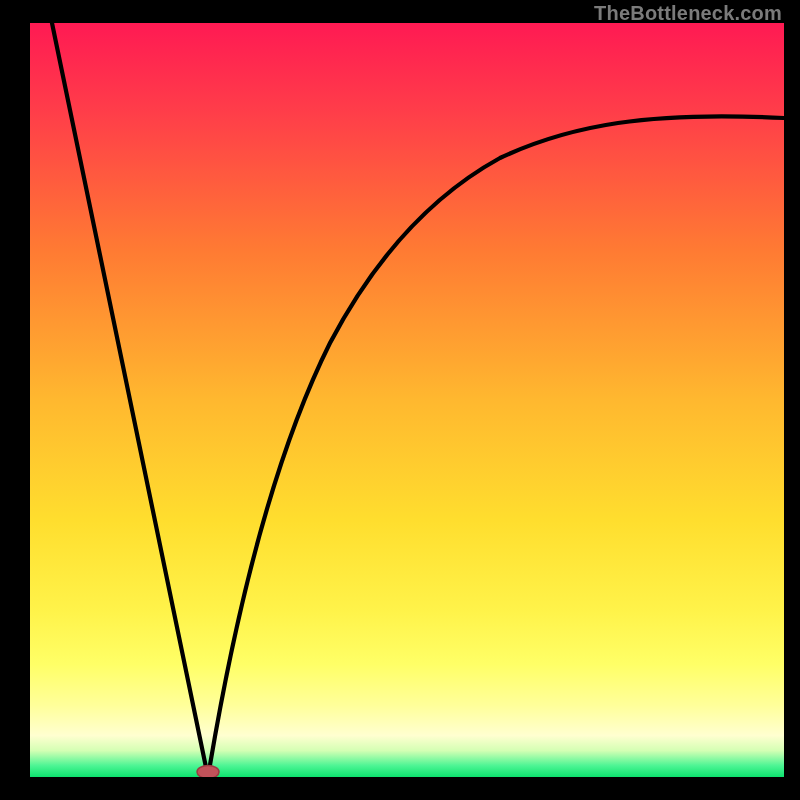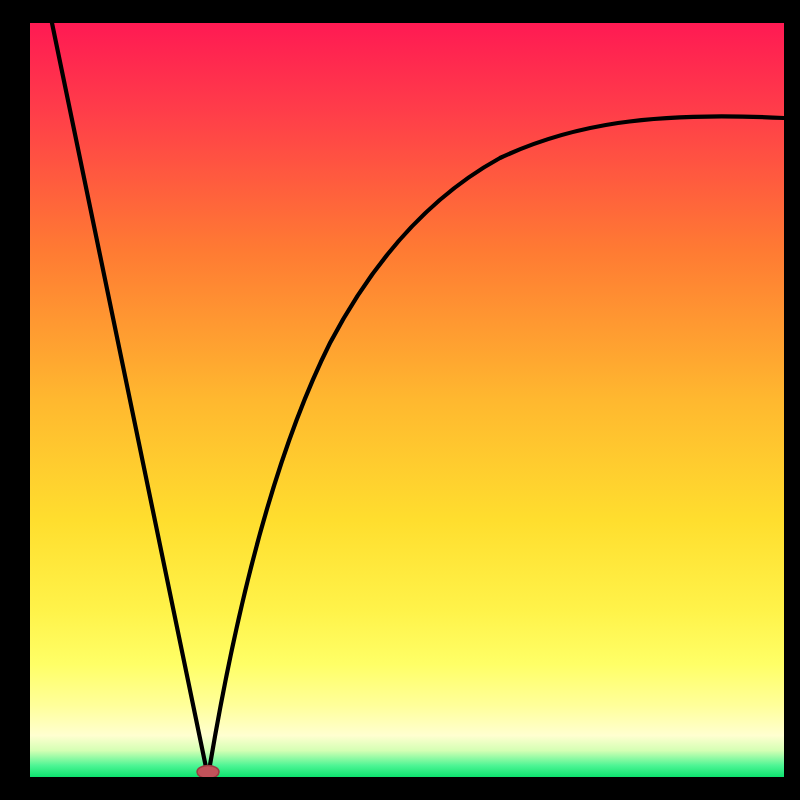"TheBottleneck.com" div.watermark { html: none -> <div>TheBottleneck.com</div> }
